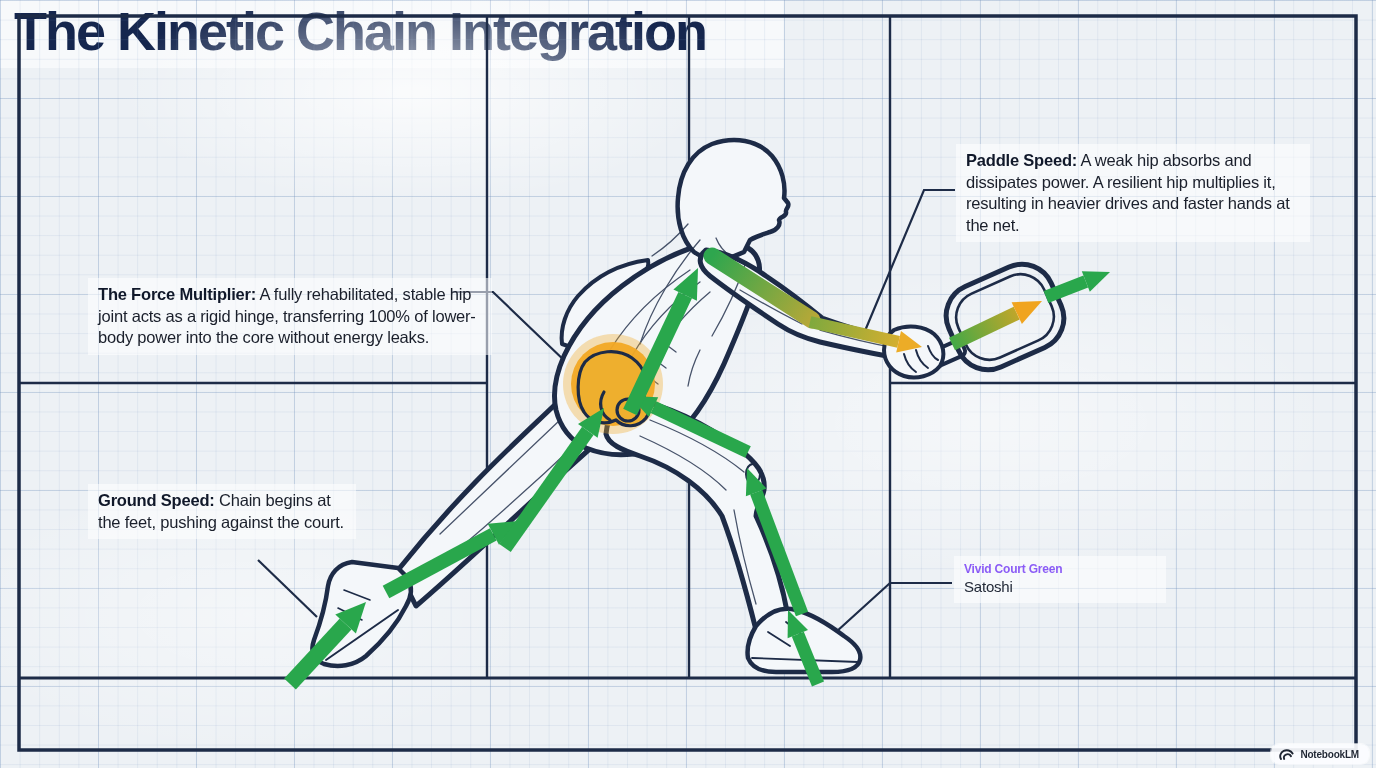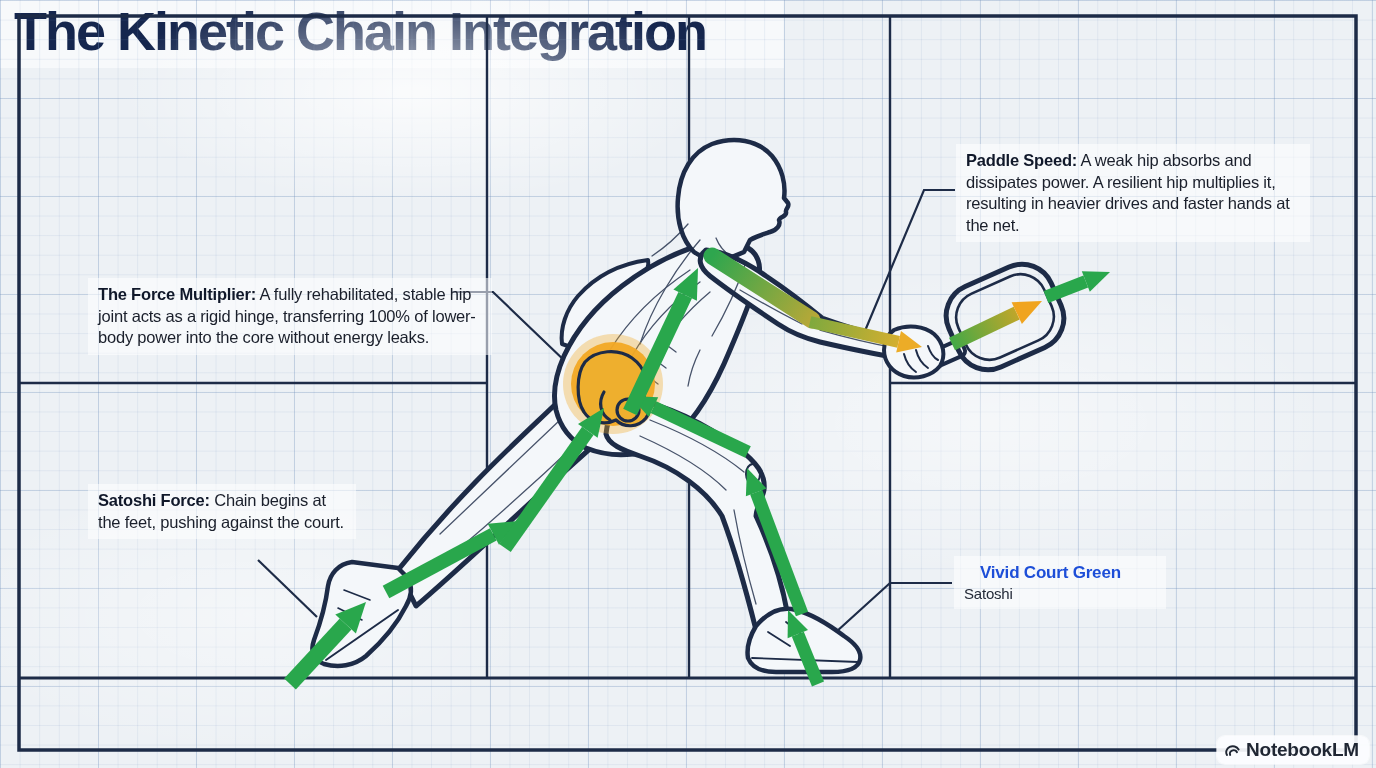"Satoshi Force:" b { text: Satoshi Force -> Ground Speed }
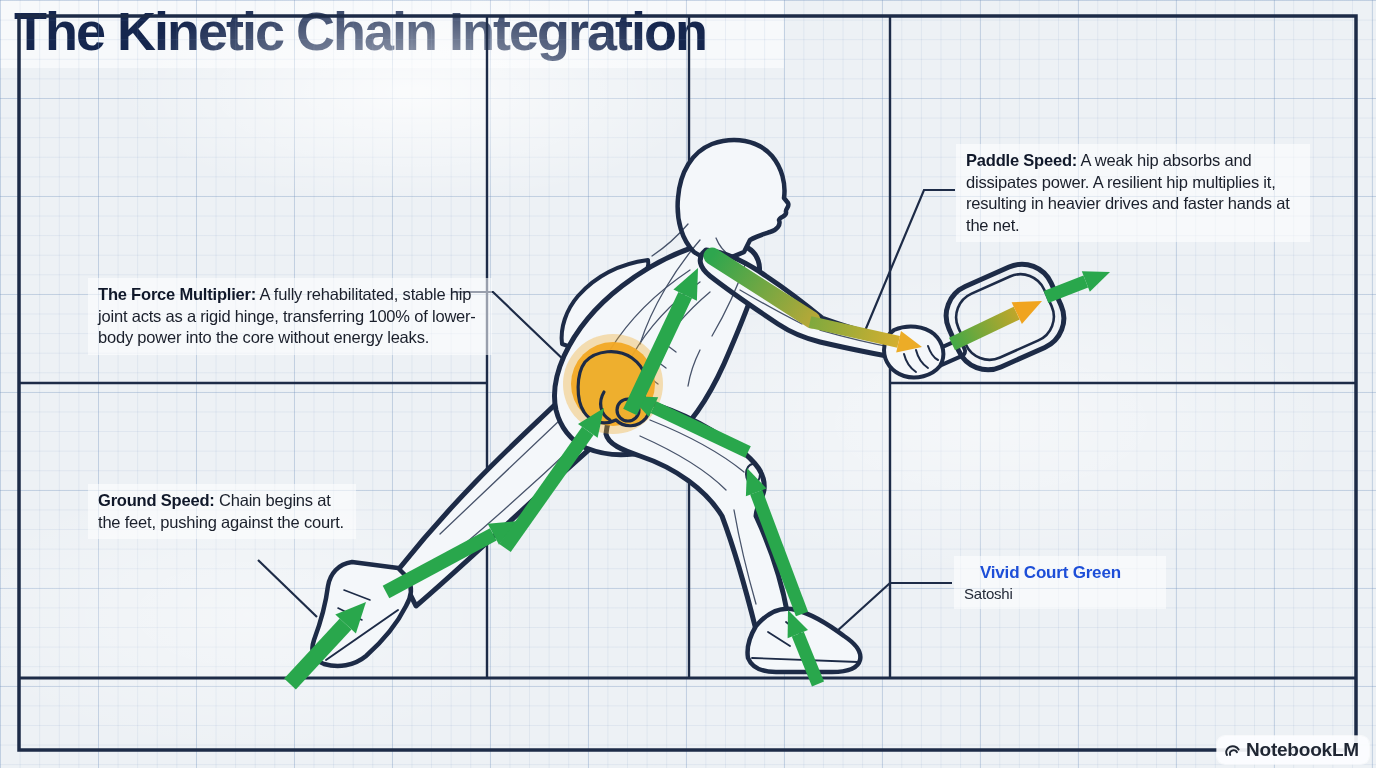"Vivid Court Green" #callout-swatch .swatch-name { color: #1d4ed8 -> #8b5cf6; font-size: 17px -> 12px; margin-left: 16px -> none }
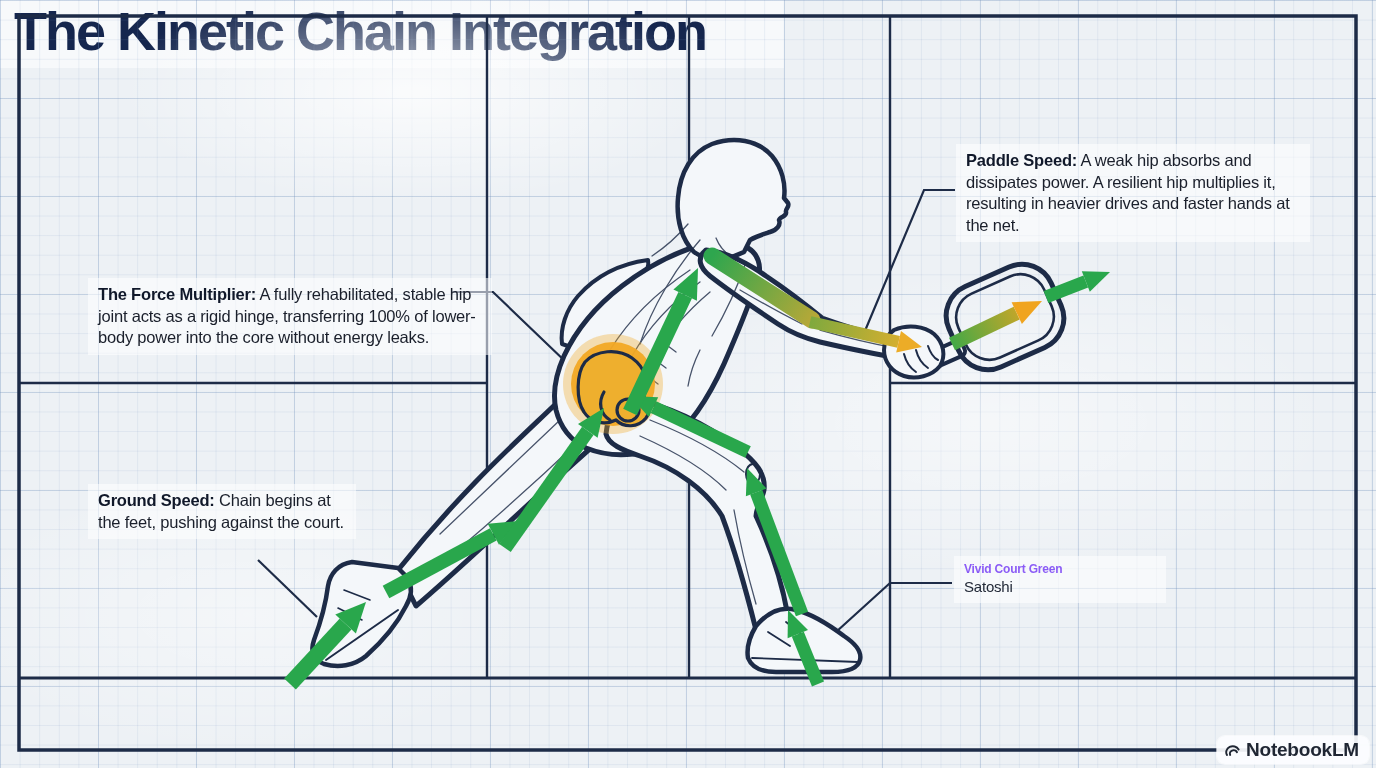"NotebookLM" #watermark { font-size: 19px -> 10px }
